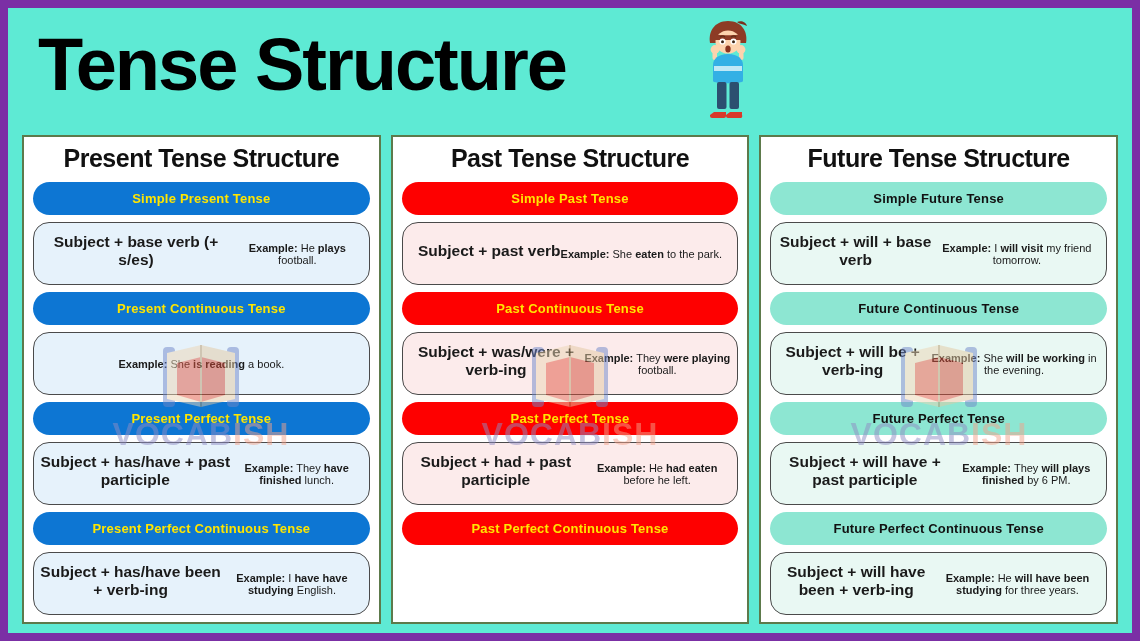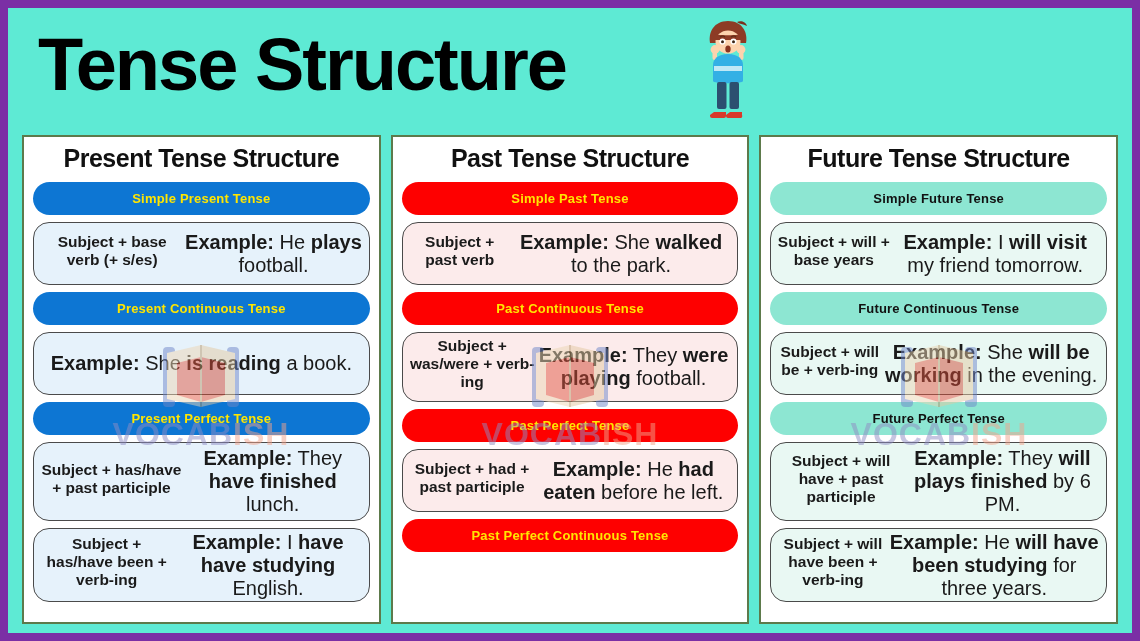"Example: He plays football." .example { font-size: 20px -> 11px }
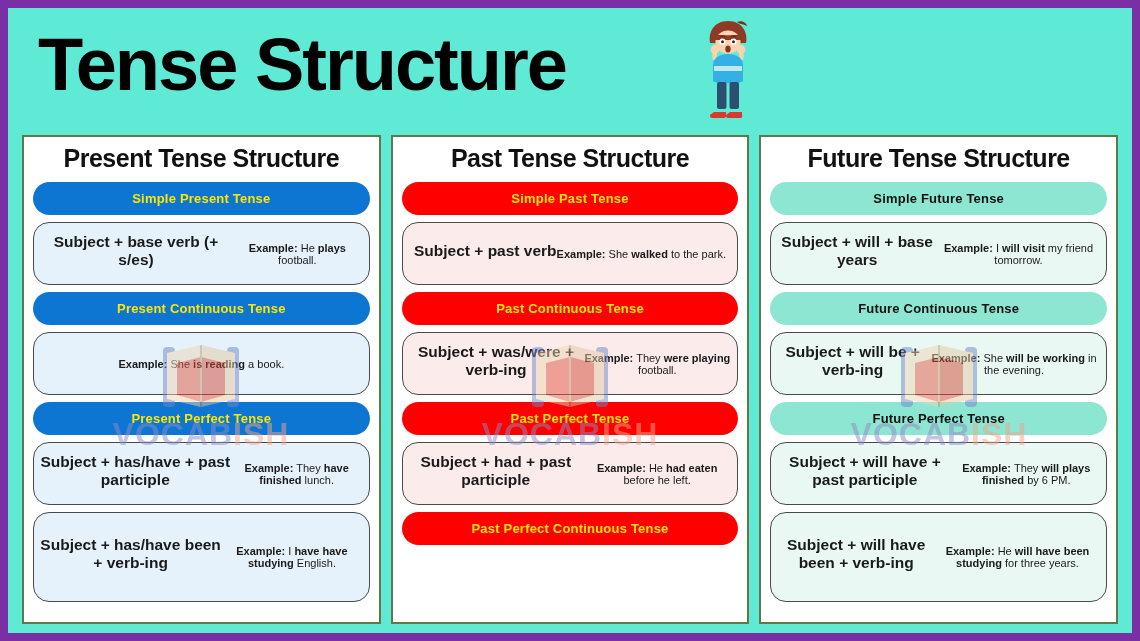"Subject + will + base" p.structure { text: years -> verb }
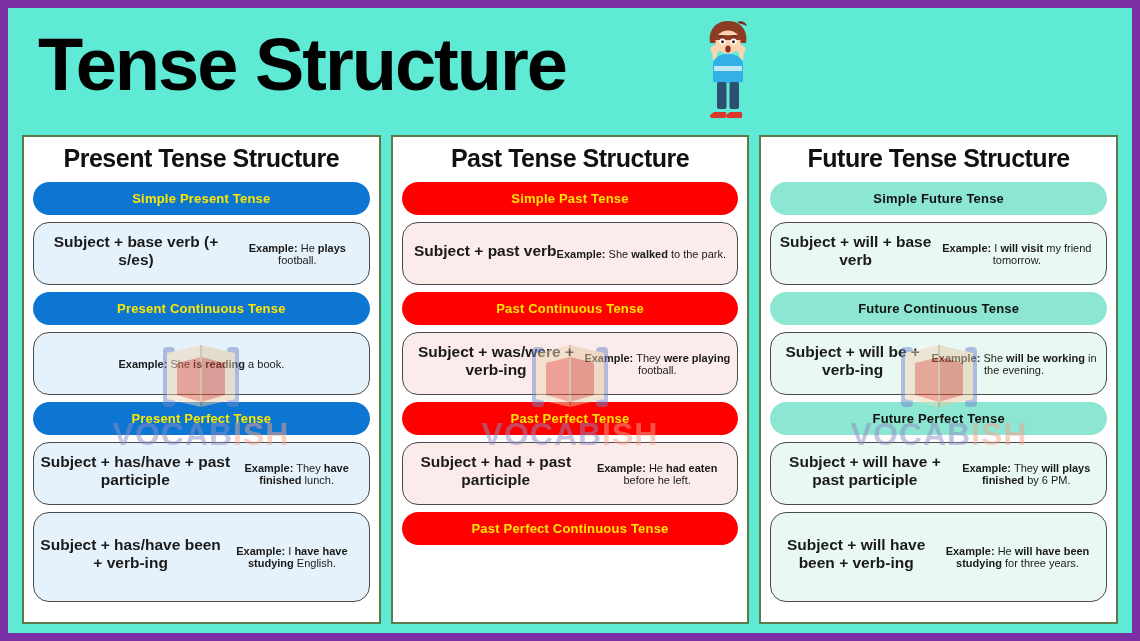"walked" b { text: walked -> eaten }
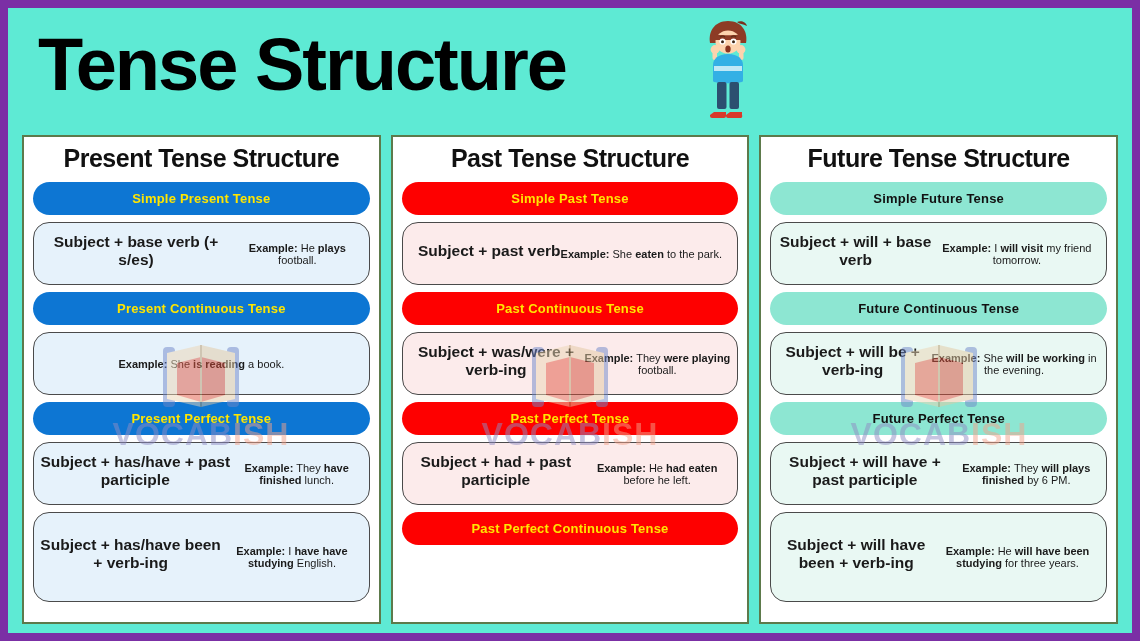"Present Perfect Continuous Tense" div.pill { html: none -> <div> <span>Present Perfect Continuous Tense</span> </div> }
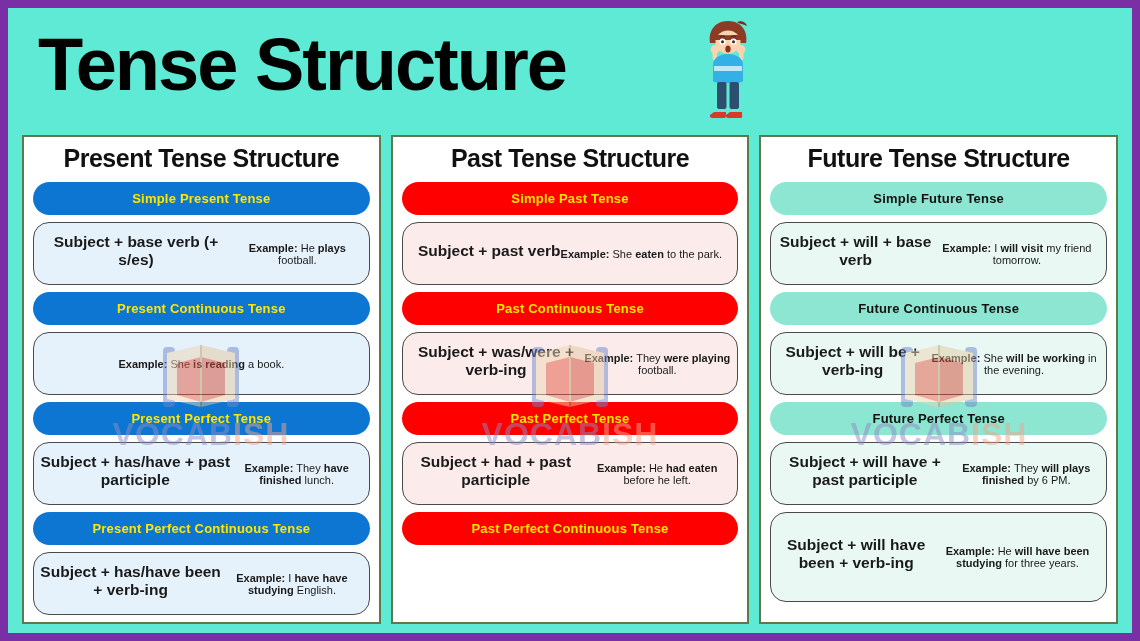"Future Perfect Continuous Tense" div.pill { html: none -> <div> <span>Future Perfect Continuous Tense</span> </div> }
